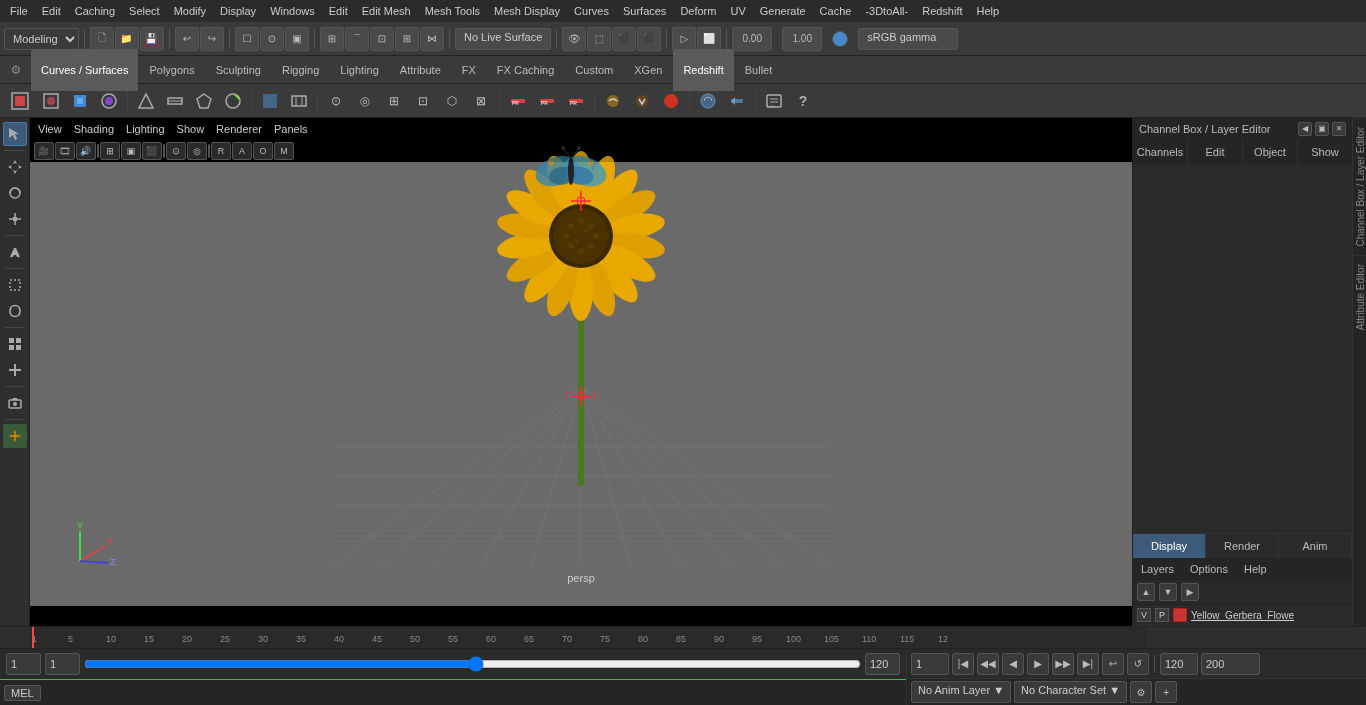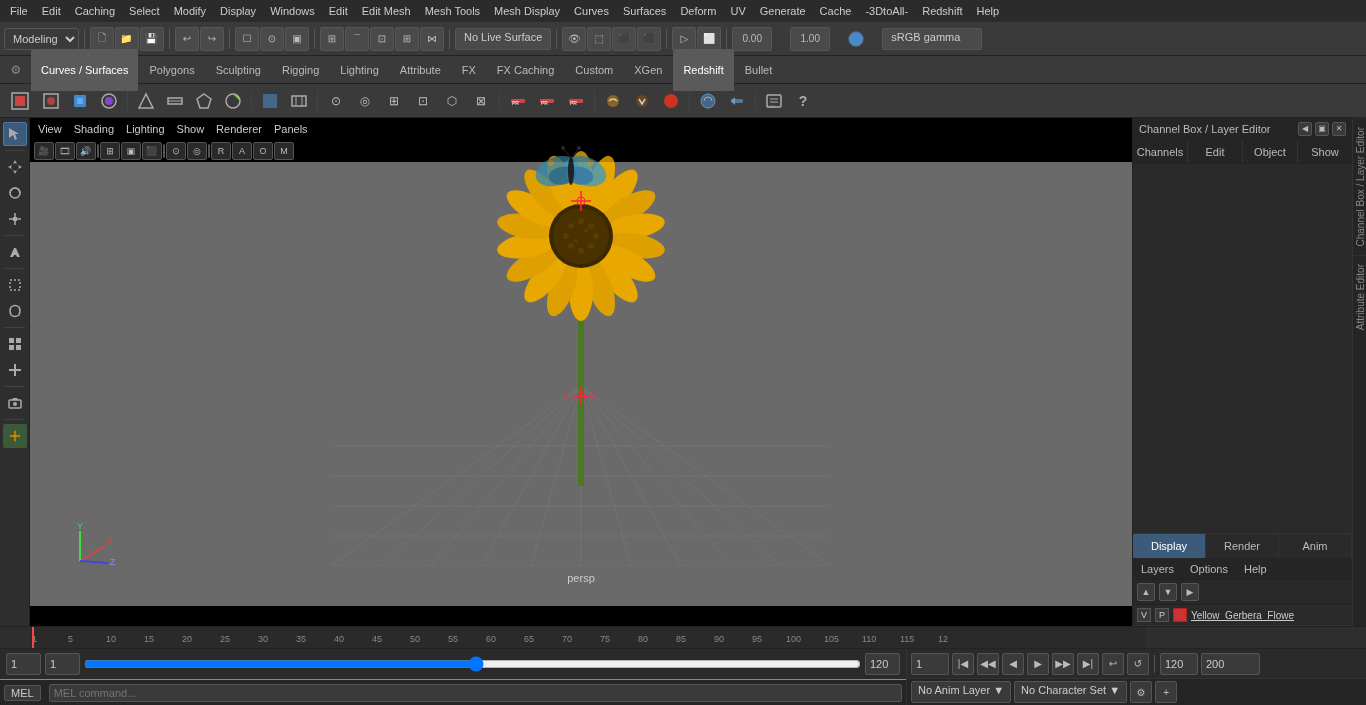"0.00" div { gap: 18px -> 10px }
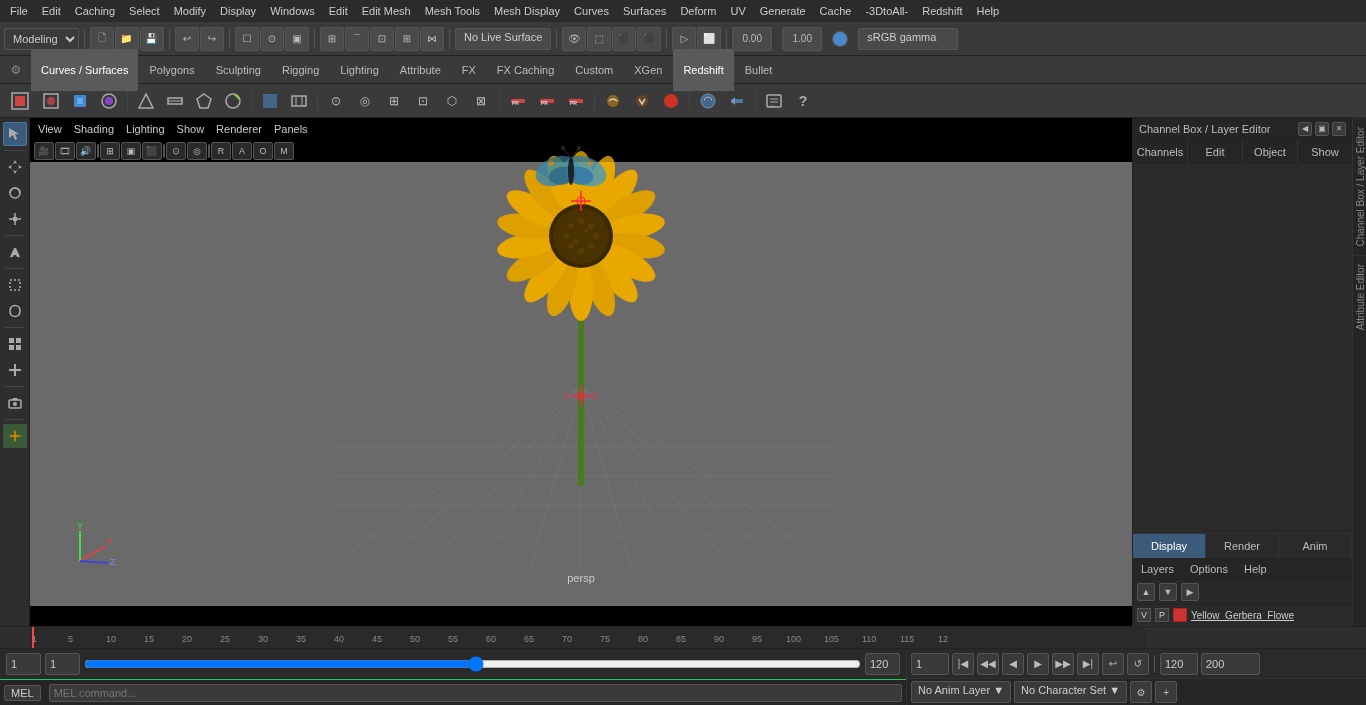"MEL command..." input { html: <input> -> none }
